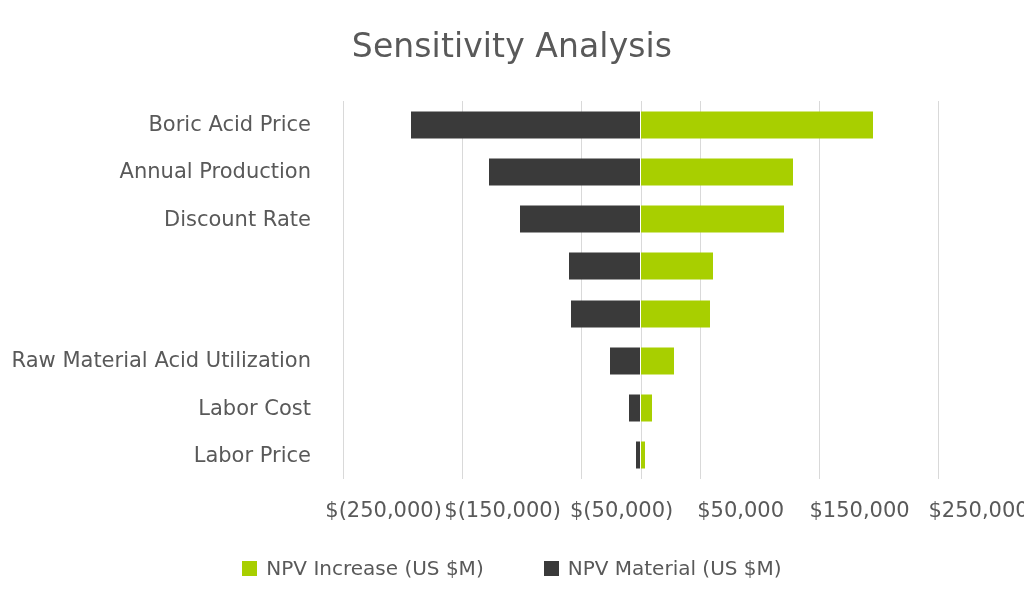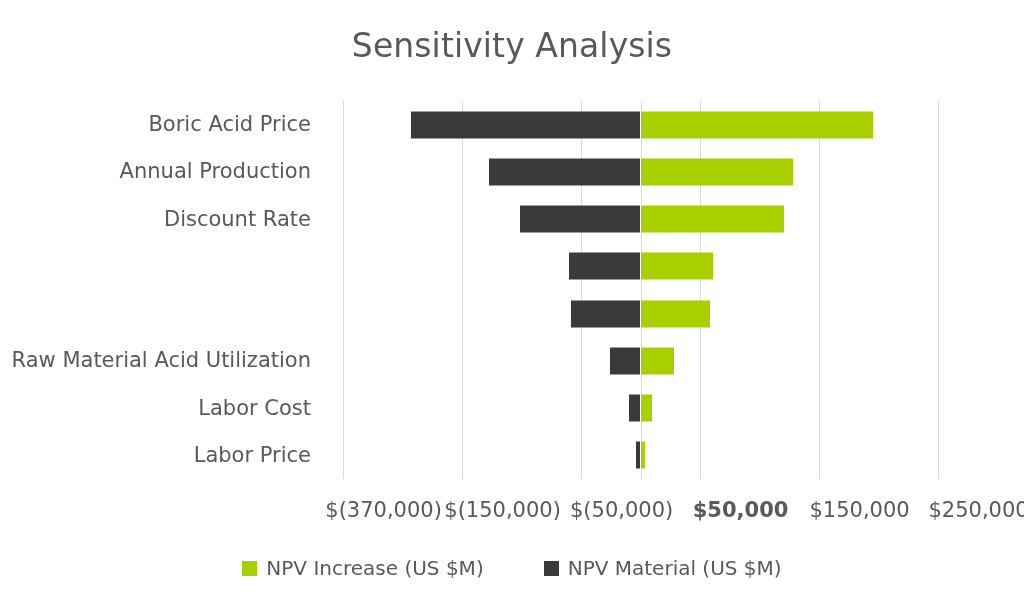"$(370,000)" div.x-label { text: 370,000 -> 250,000 }
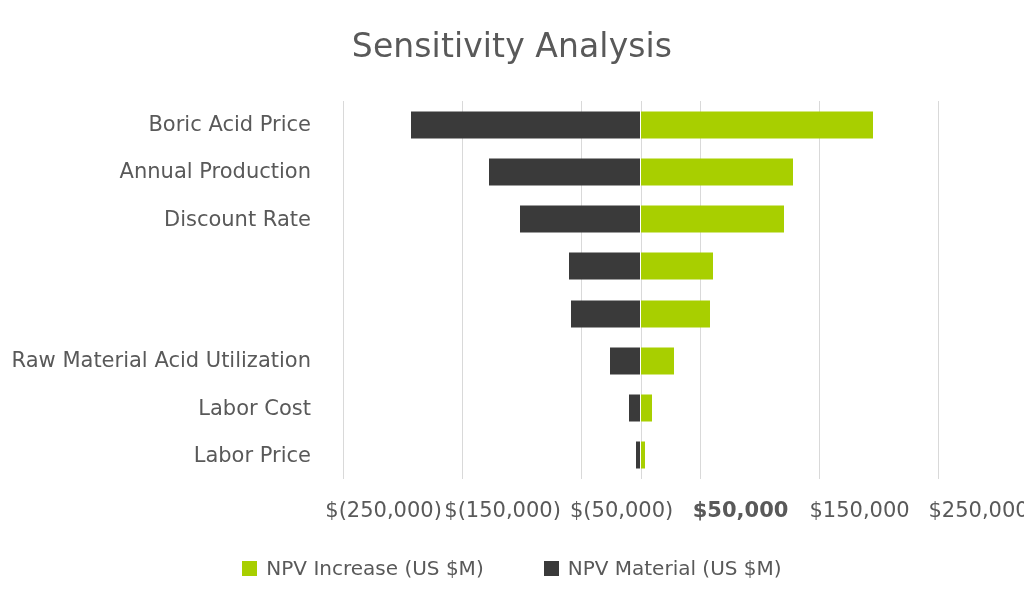"$50,000" div.x-label { font-weight: bold -> none }
